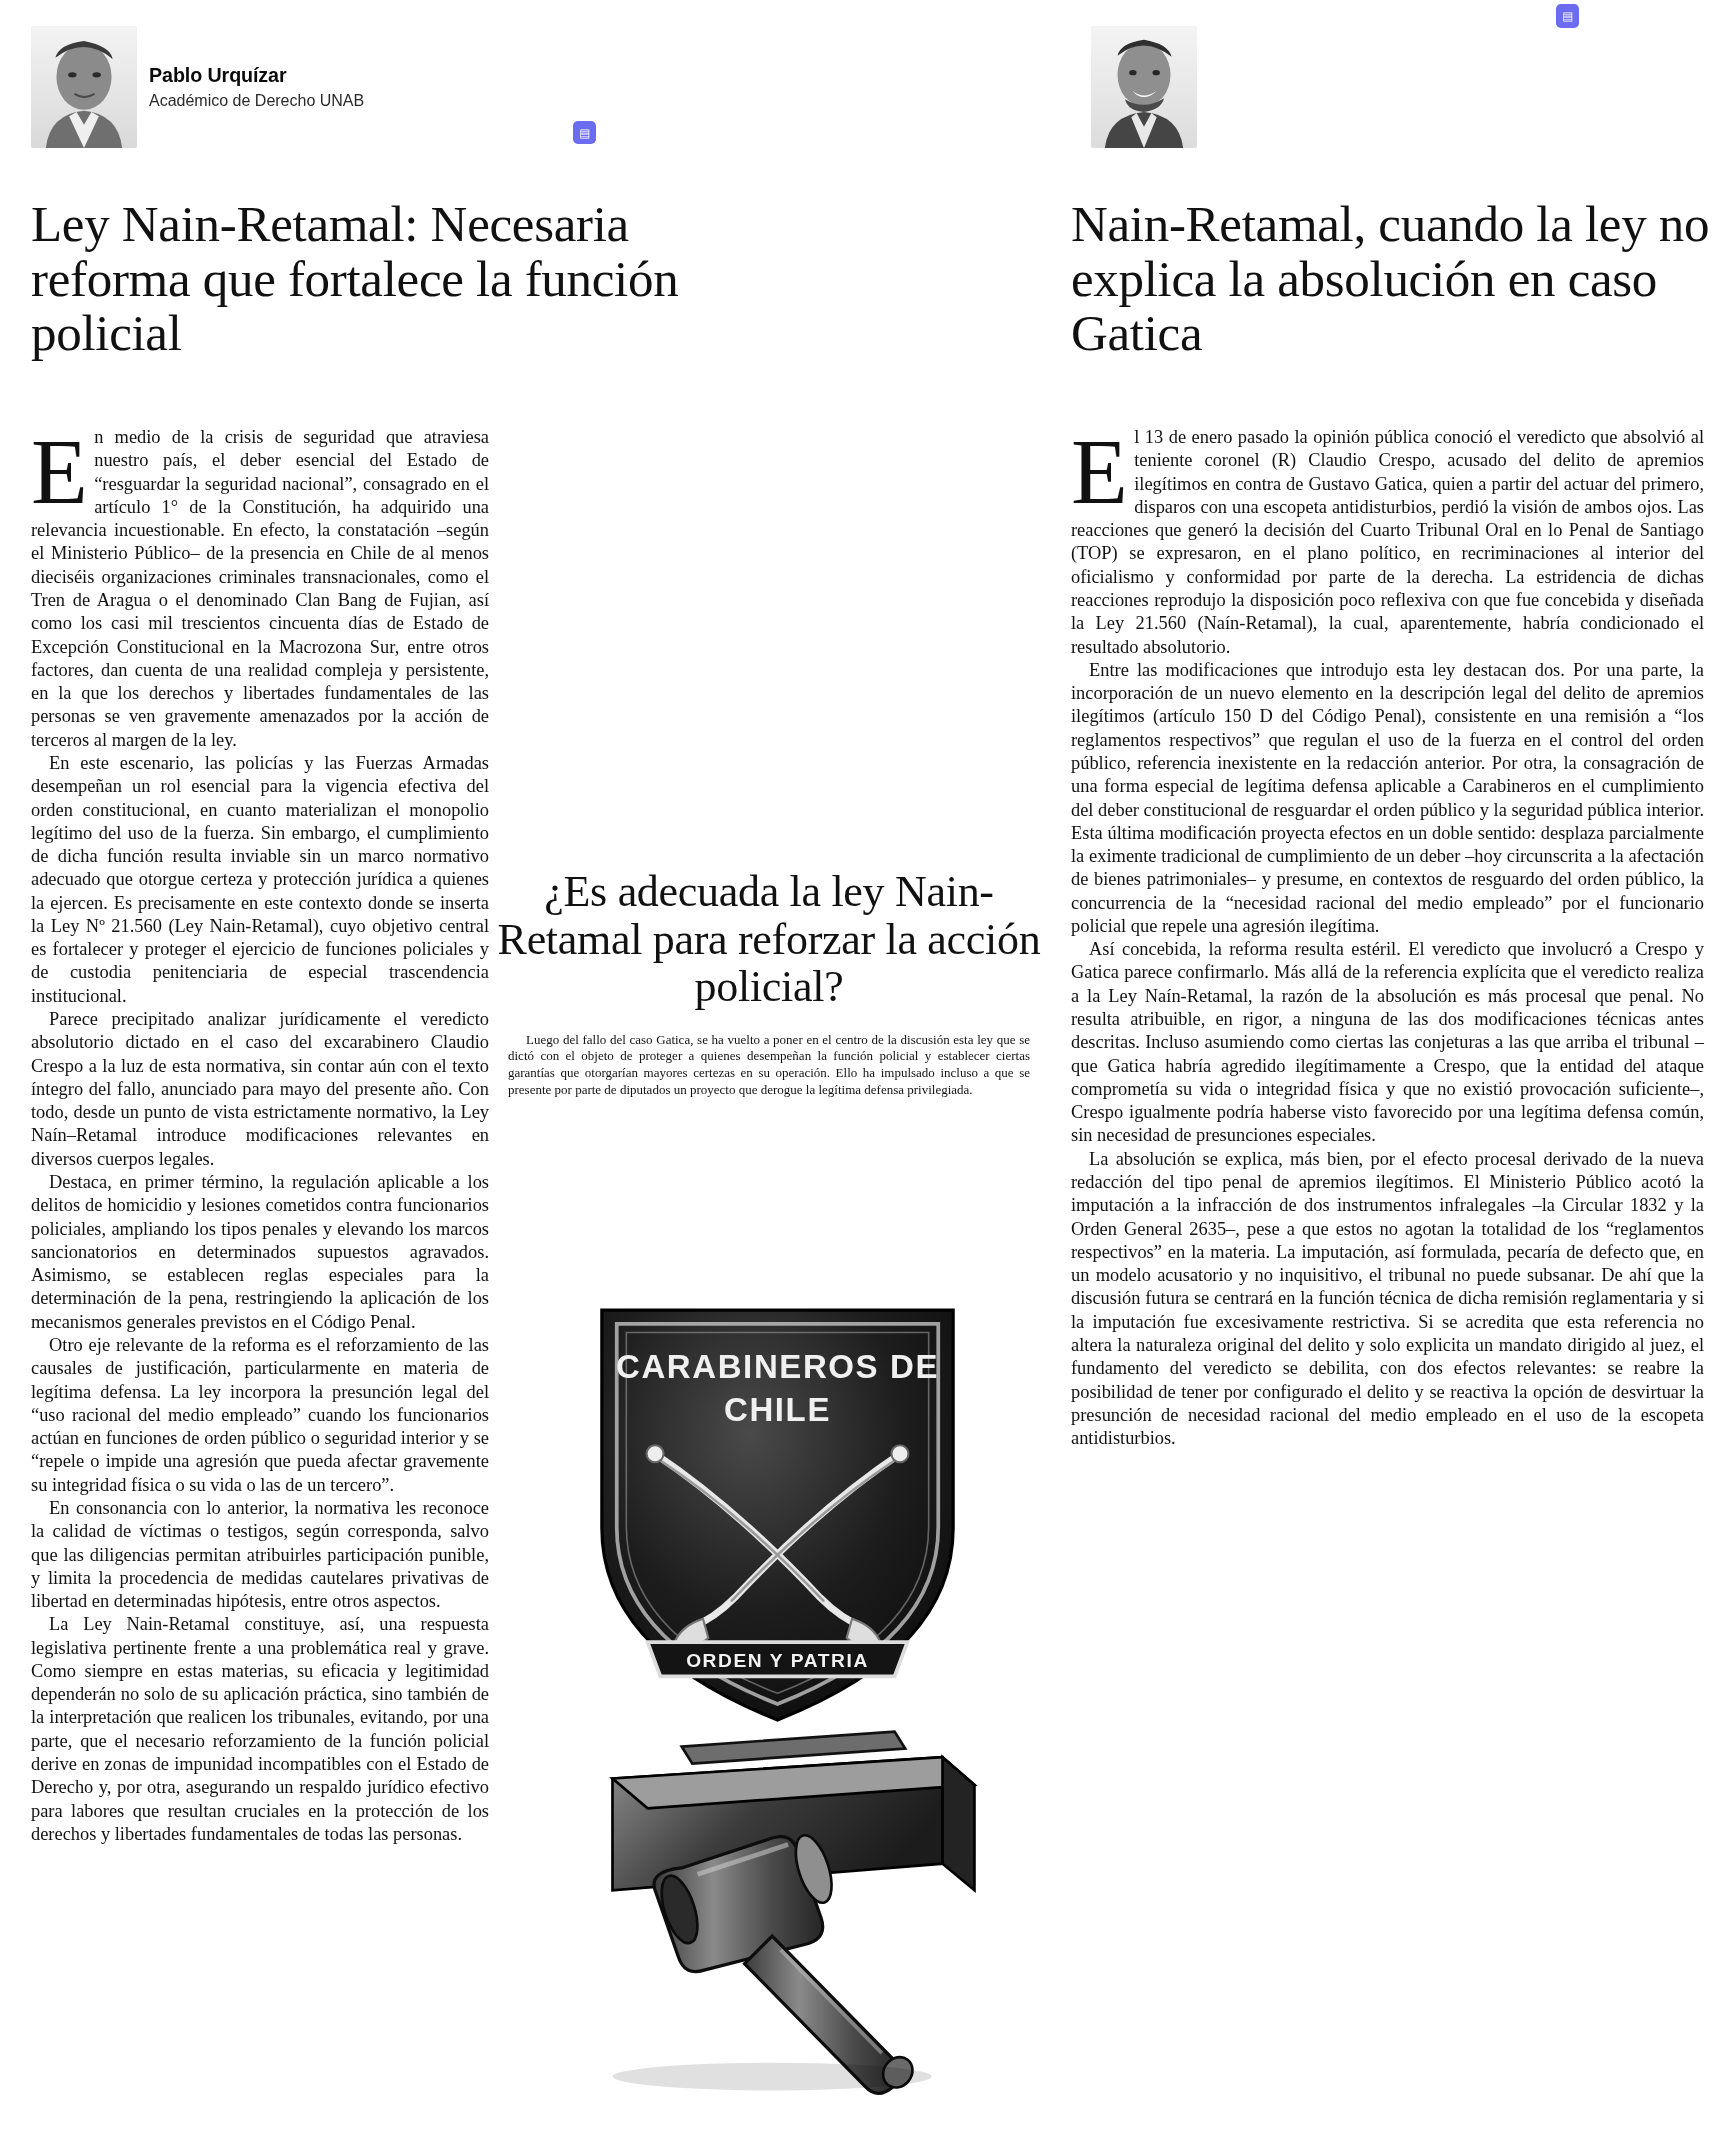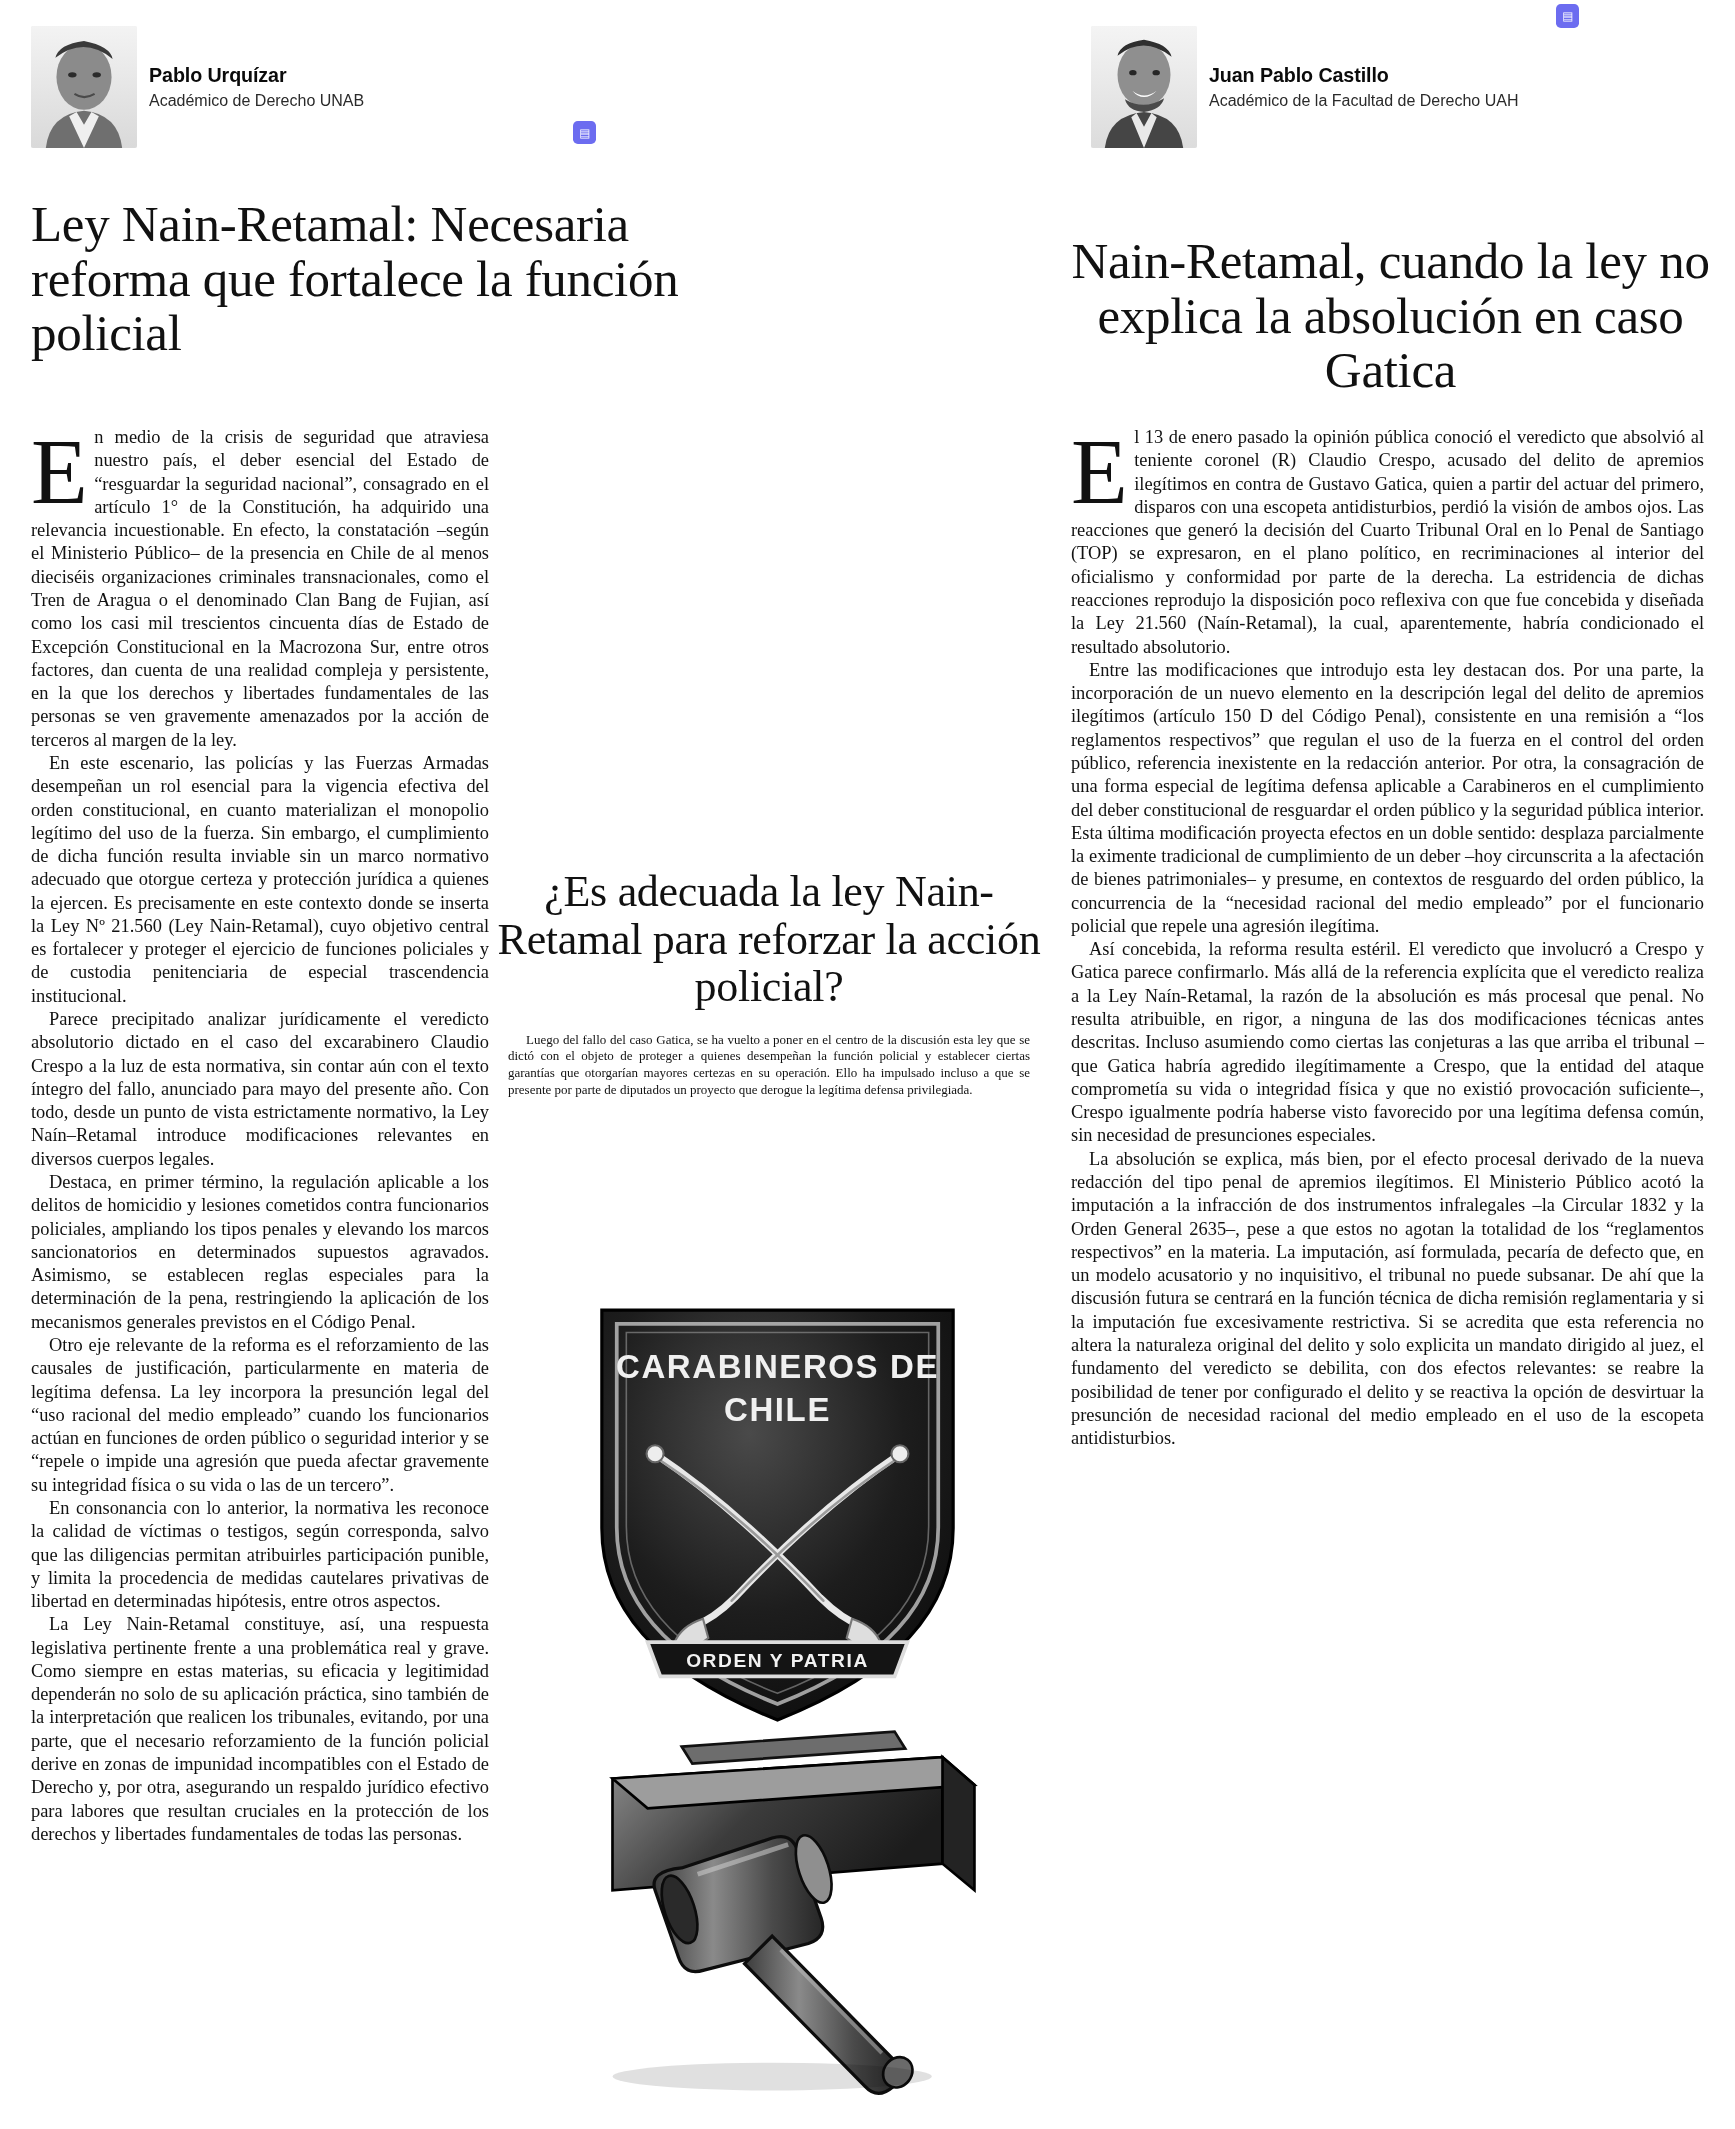"Juan Pablo Castillo" div.byline-text { html: <div> <div>Juan Pablo Castillo</div> <div>Académico de la Facultad de Derecho UAH</div> </div> -> none }
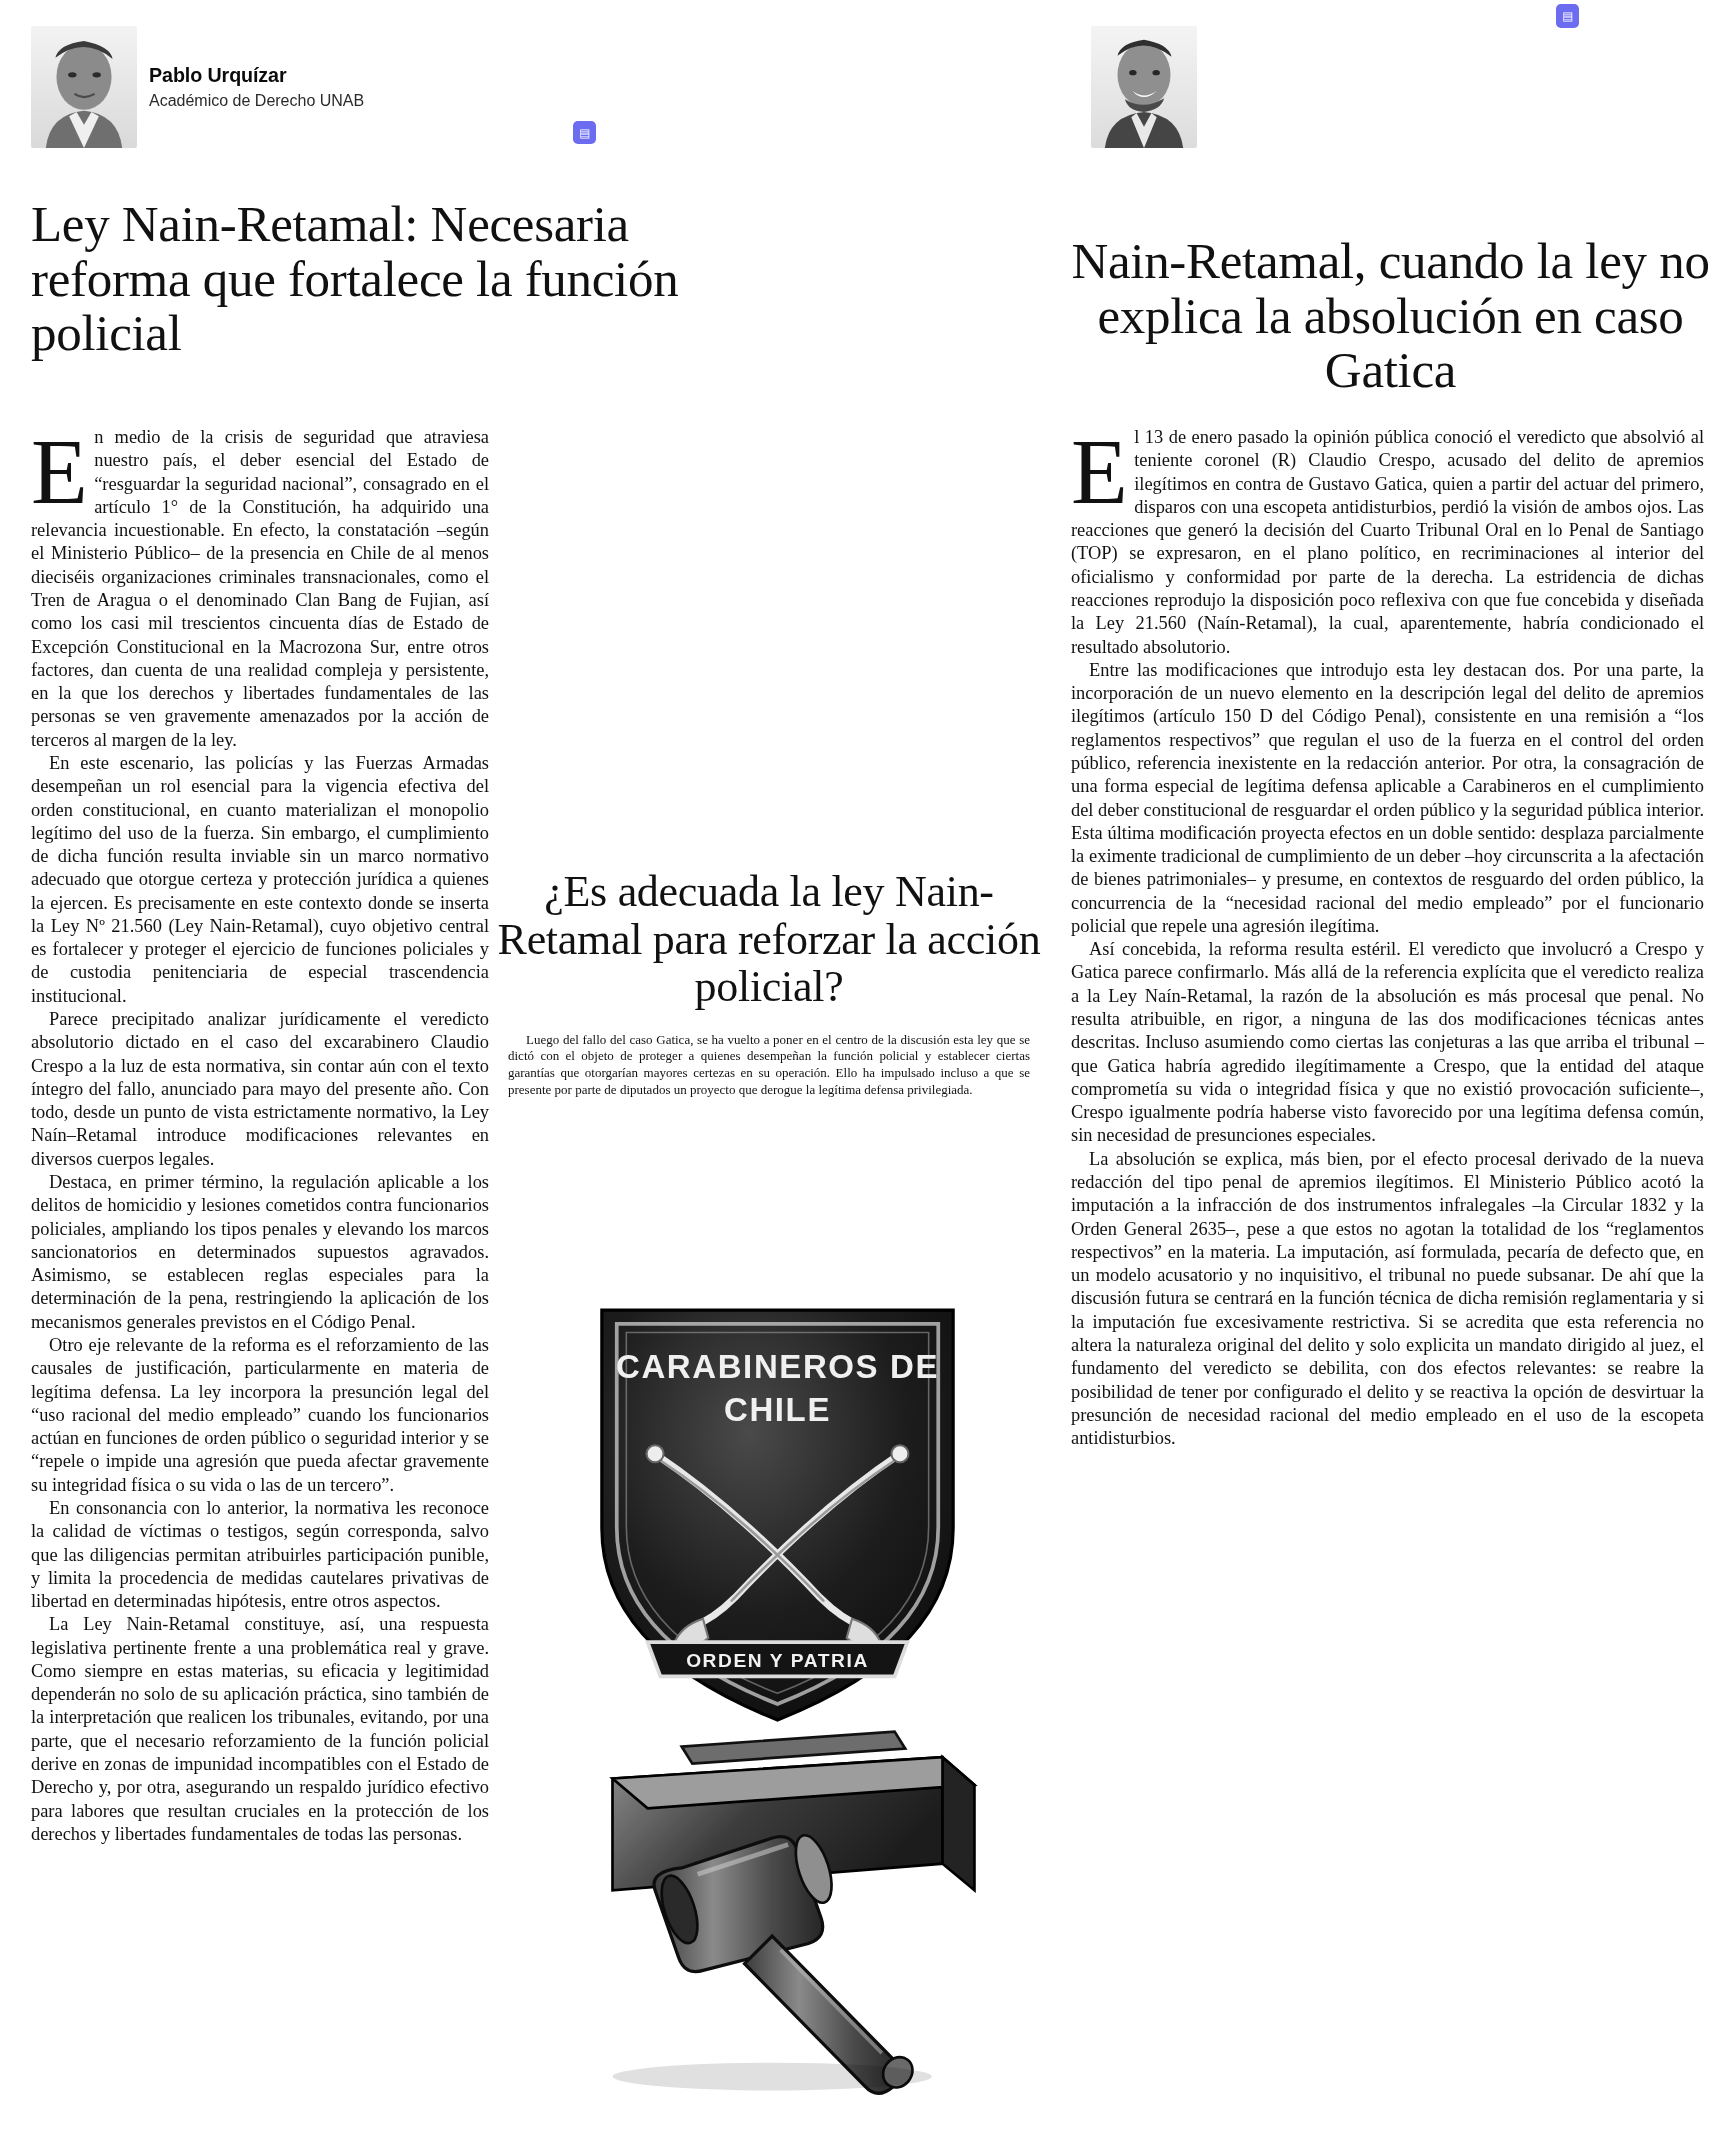"Nain-Retamal, cuando la ley no" .headline.right { margin-top: 37px -> none; text-align: center -> left }
